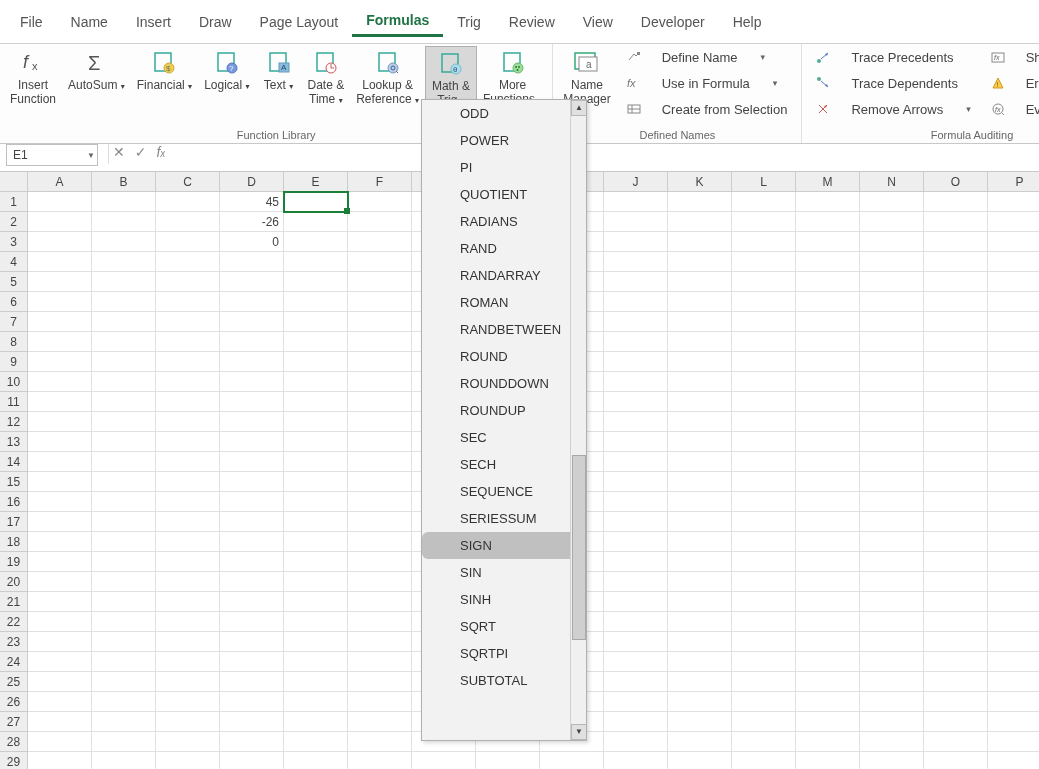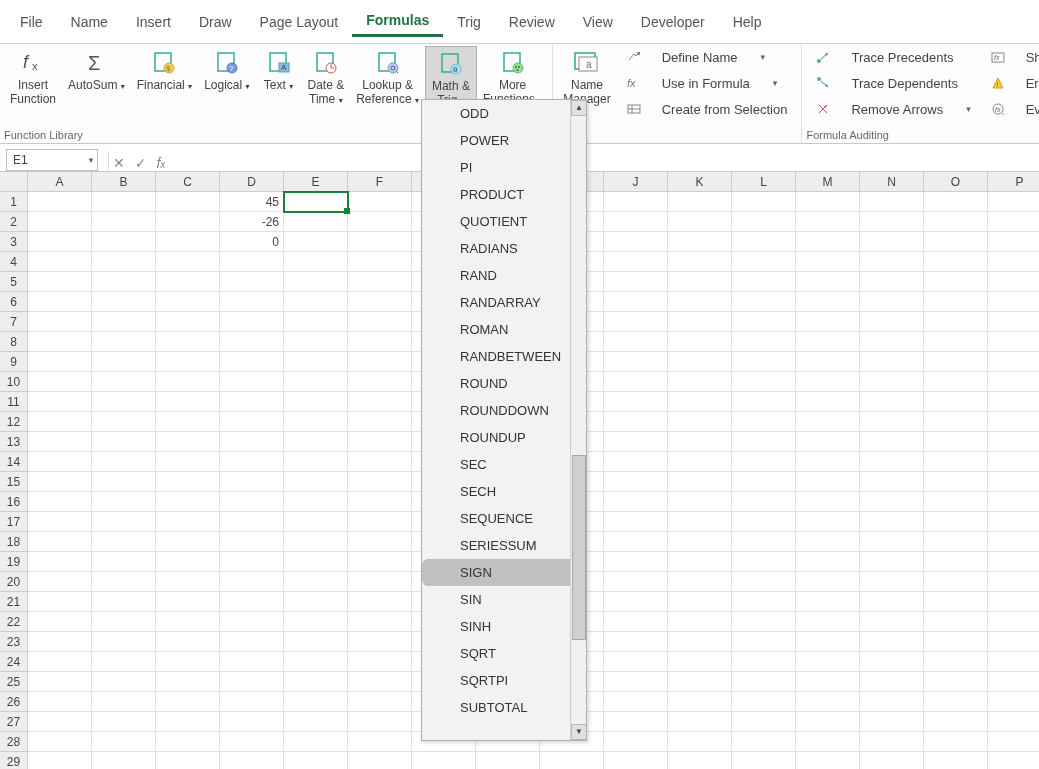"Function Library" .group-label { text-align: left -> center }
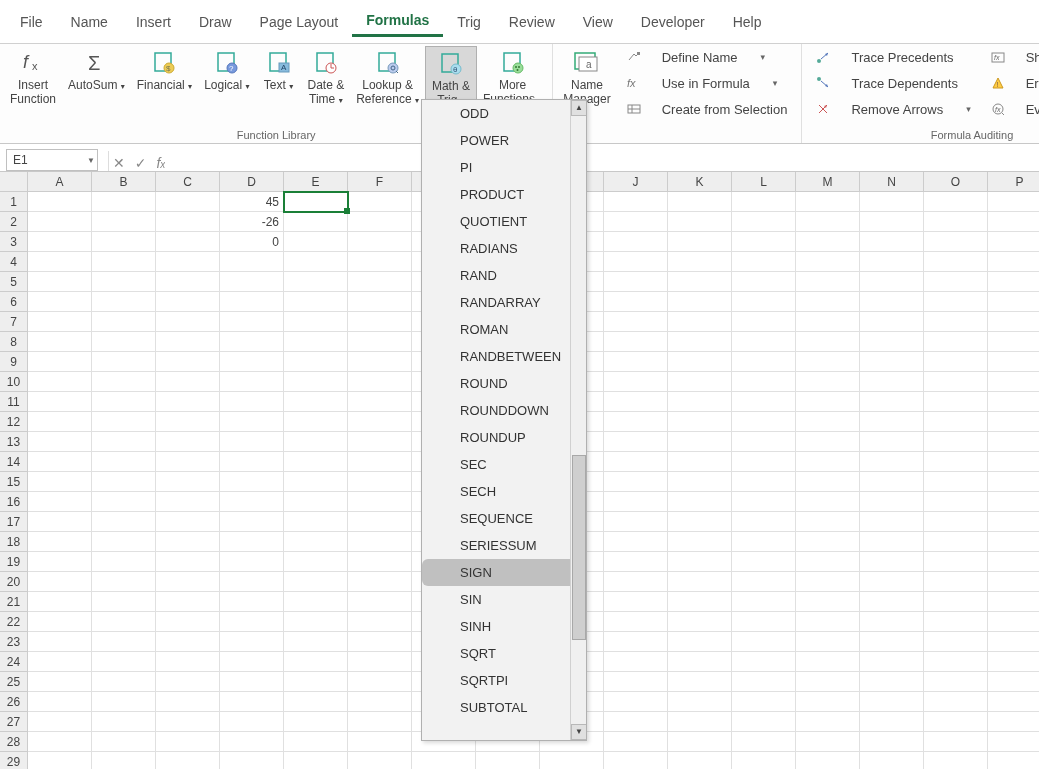"Defined Names" div.group-label { html: none -> <div>Defined Names</div> }
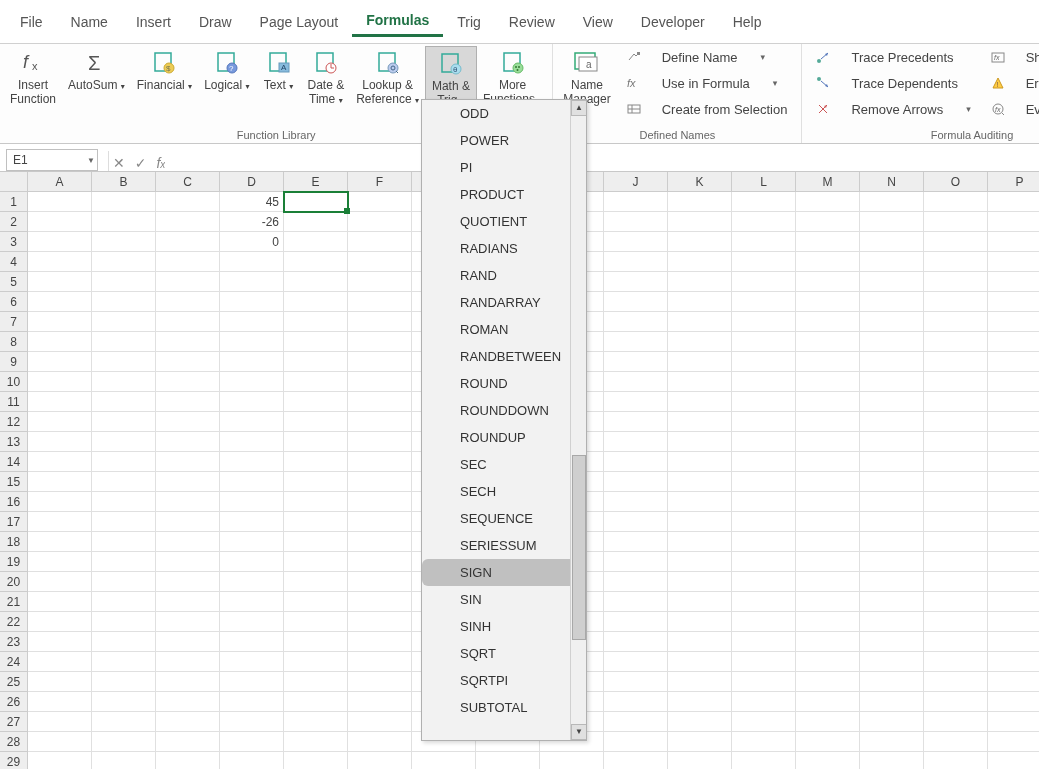"E1" .fbar { align-items: flex-end -> flex-start }
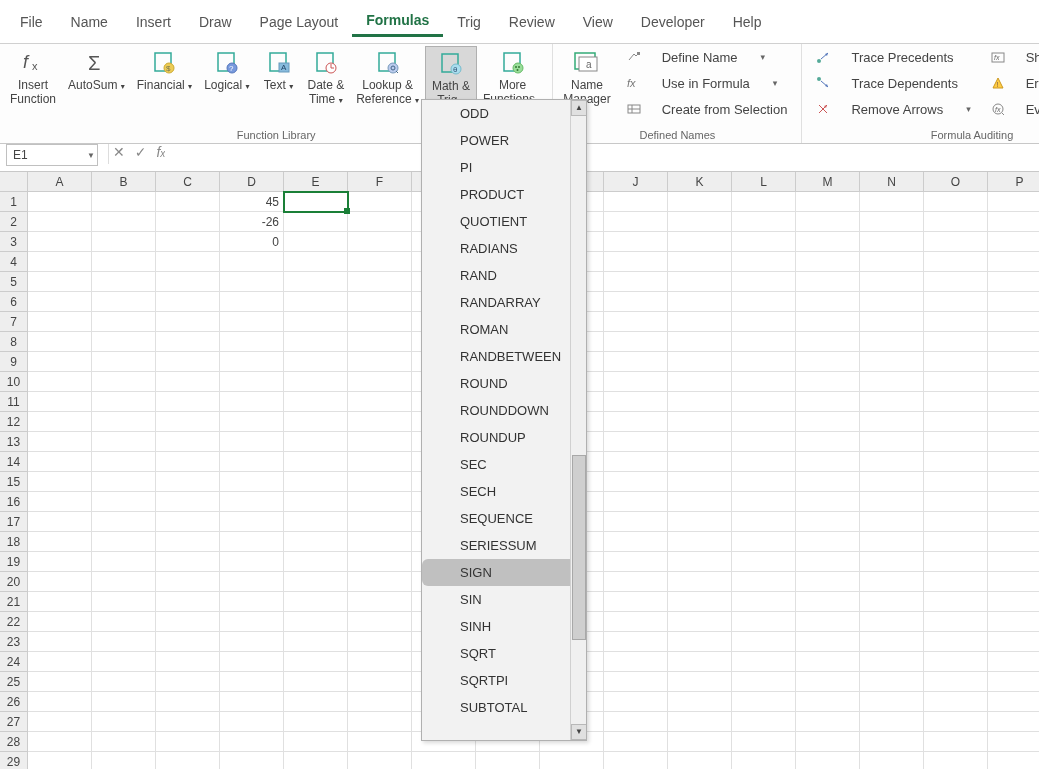"PRODUCT" div.dd-item { html: <div>PRODUCT</div> -> none }
